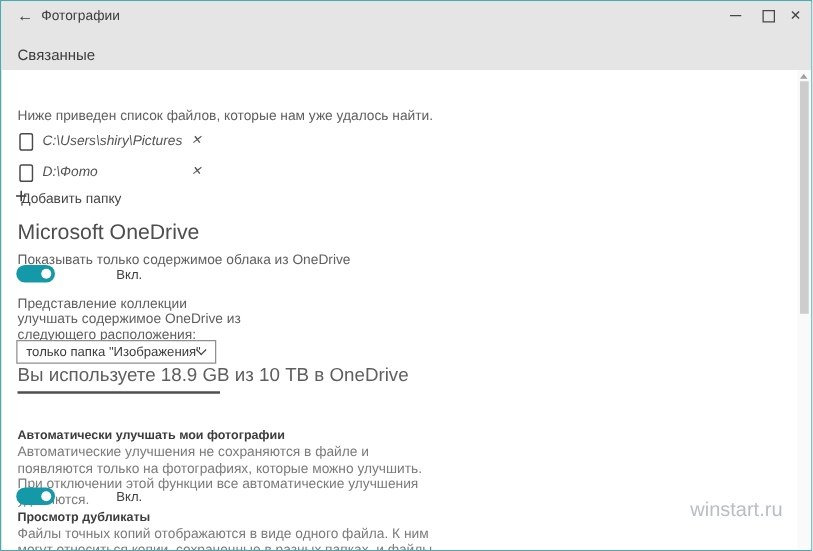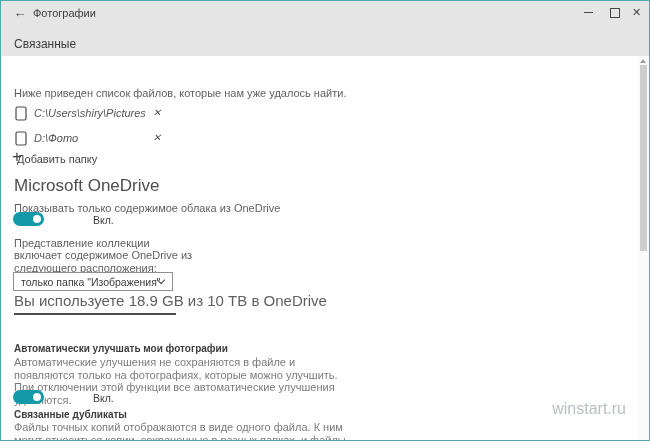"Представление коллекции включает" div.body-text { text: включает -> улучшать }
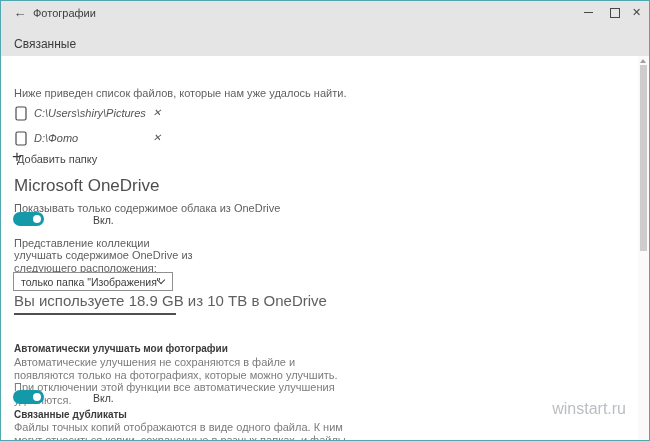"Связанные дубликаты" div.strong-label { text: Связанные -> Просмотр }
